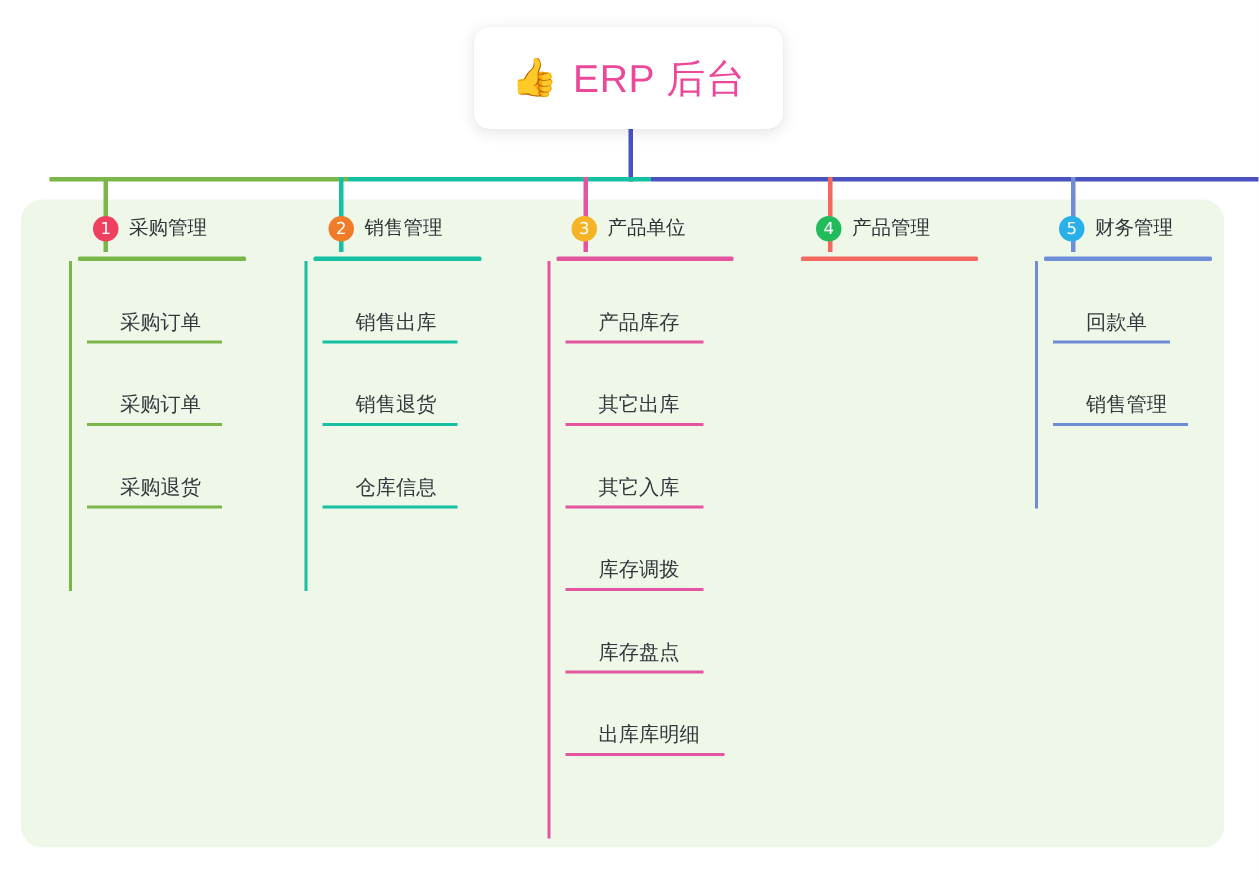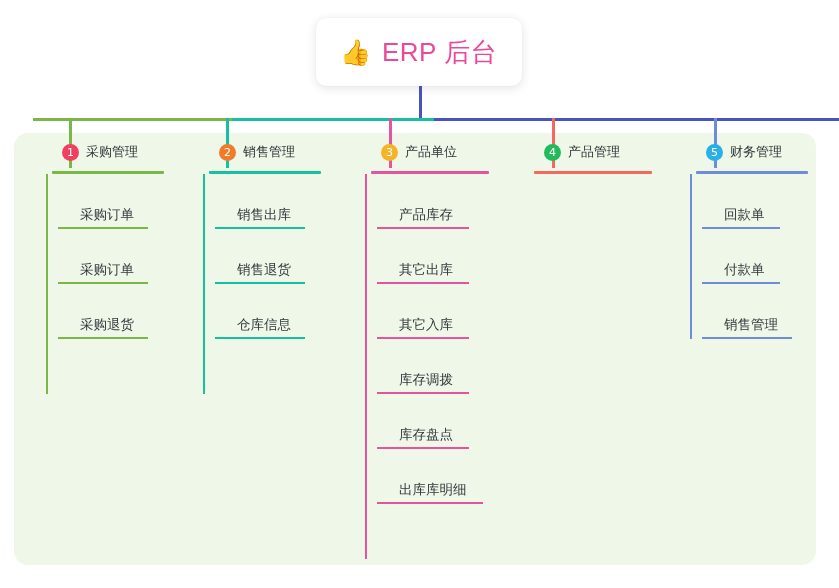"付款单" div.leaf { html: <div> <span>付款单</span> <div></div> </div> -> none }
